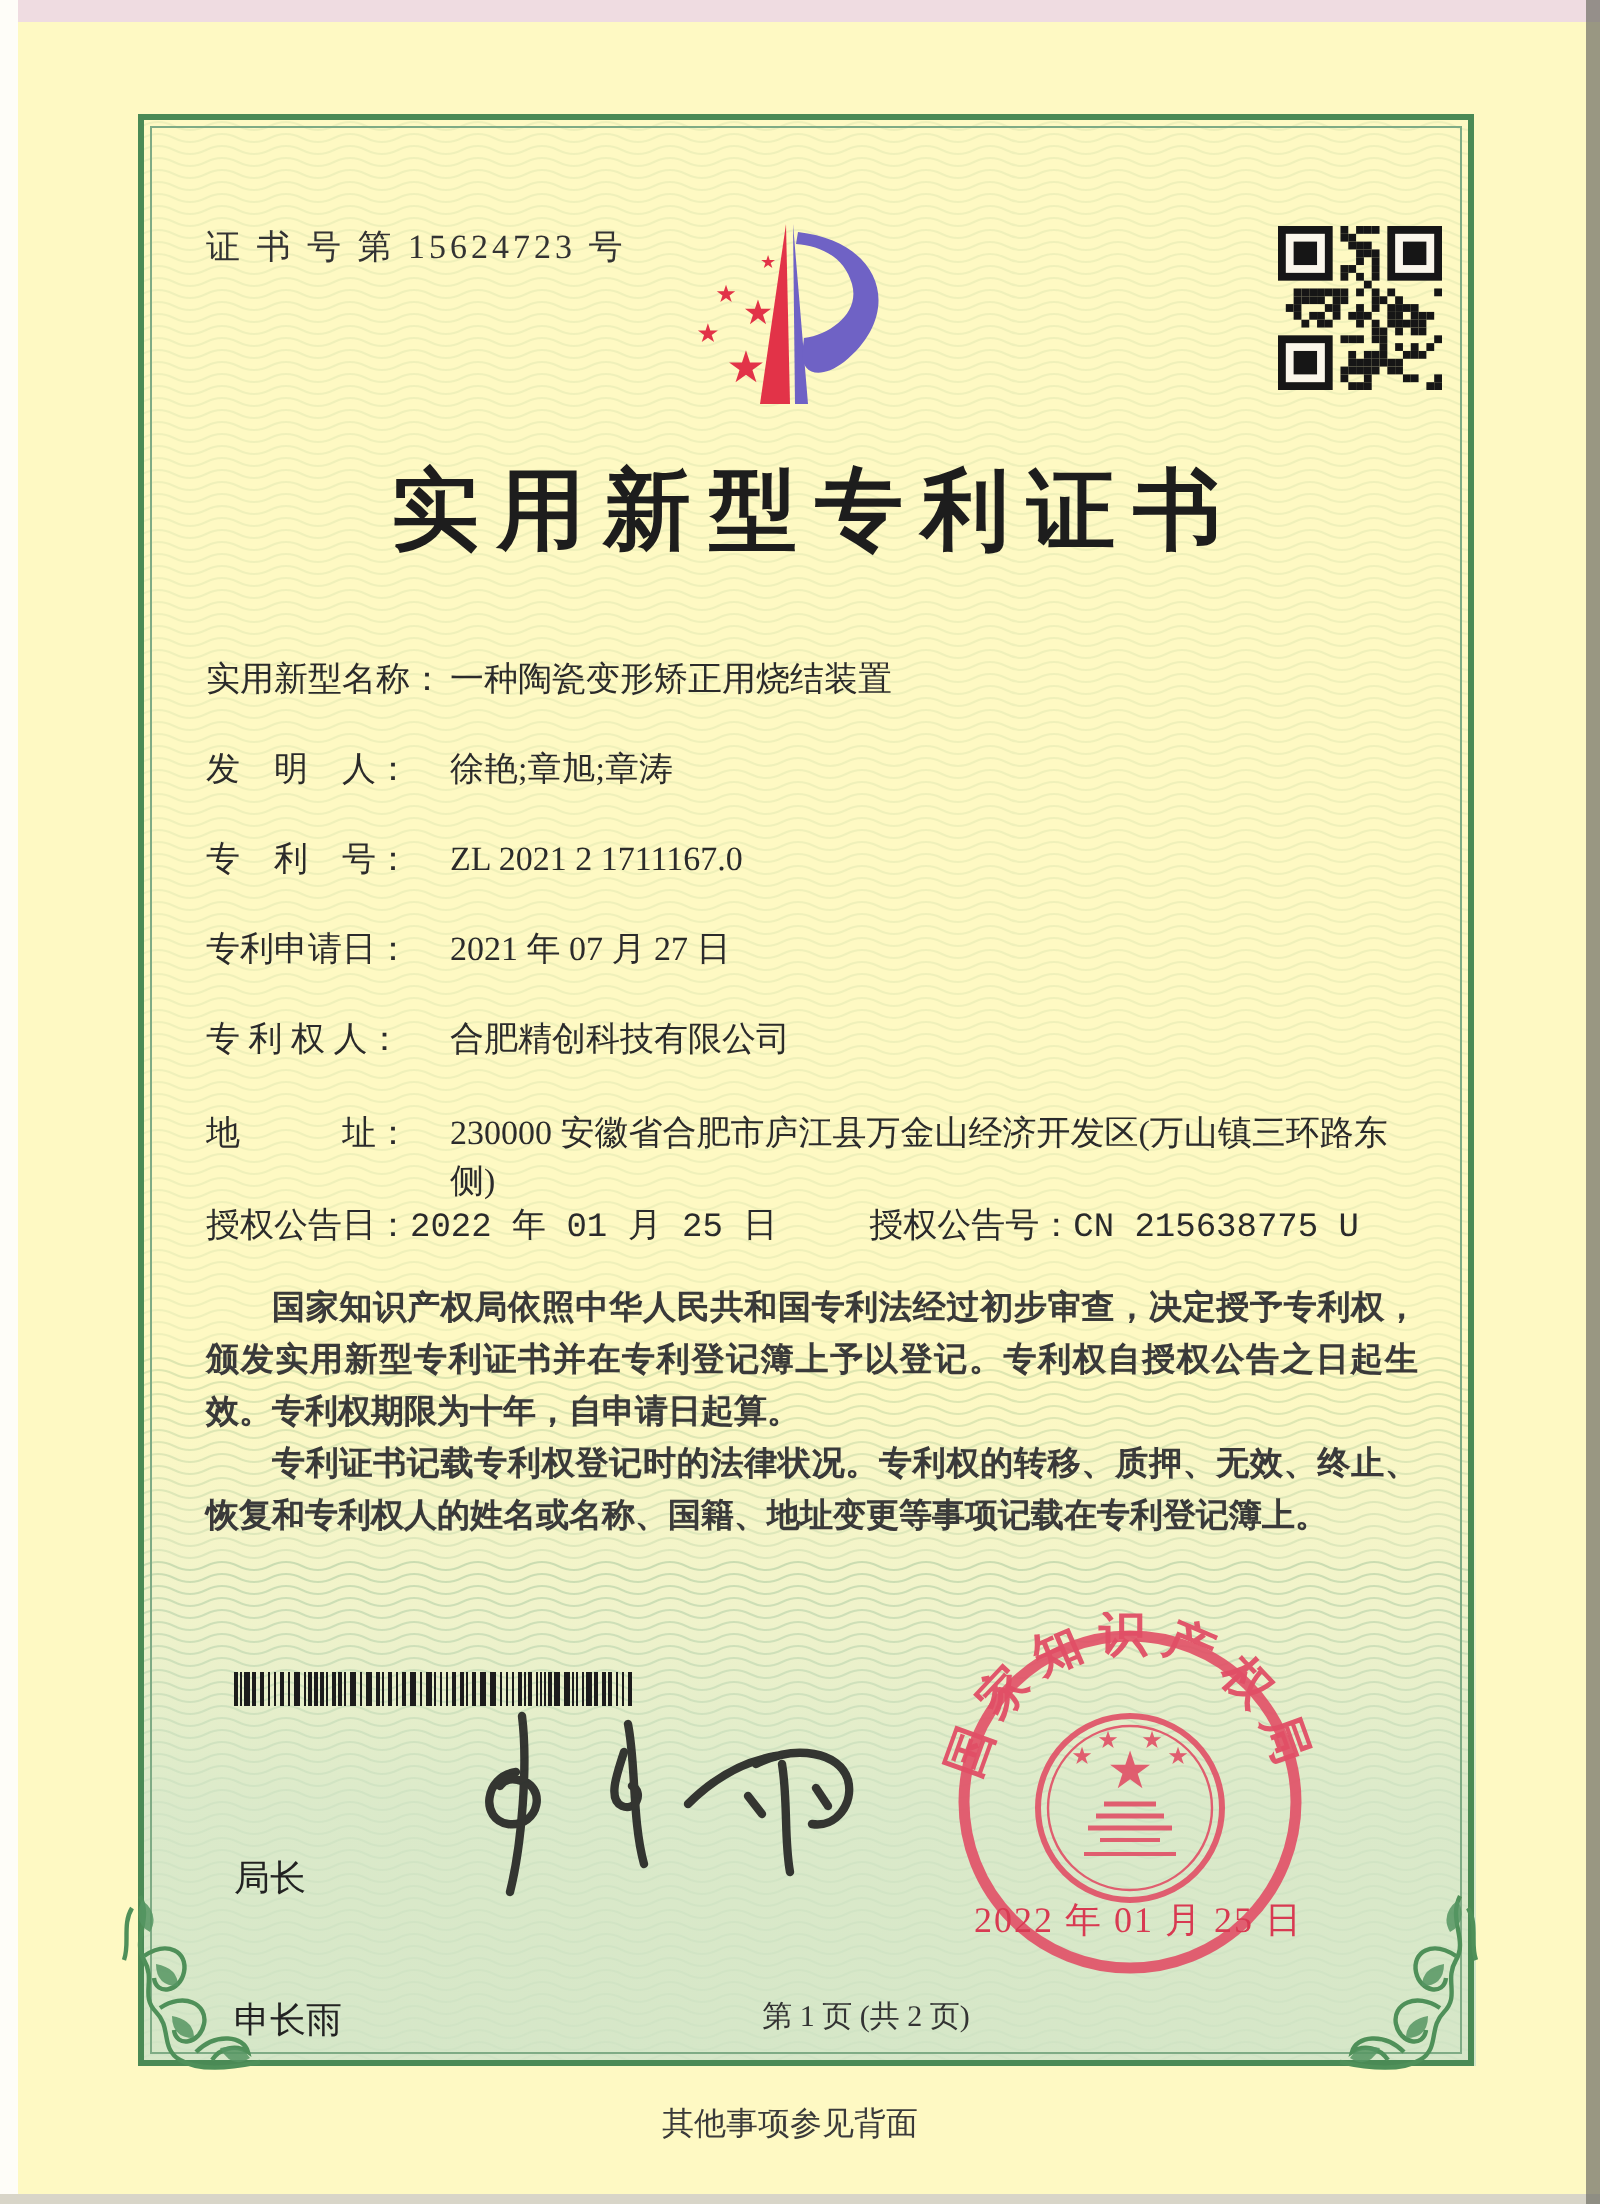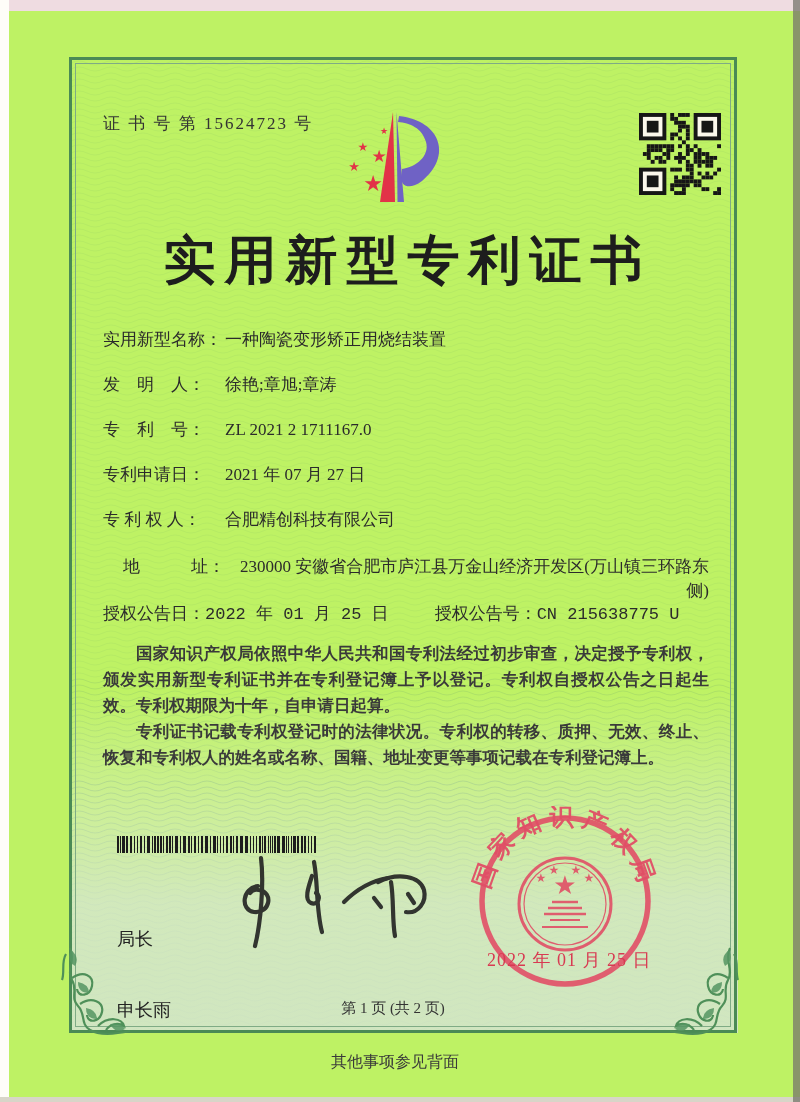"证 书 号 第 15624723" .page { background: #bef264 -> #fef9c3 }
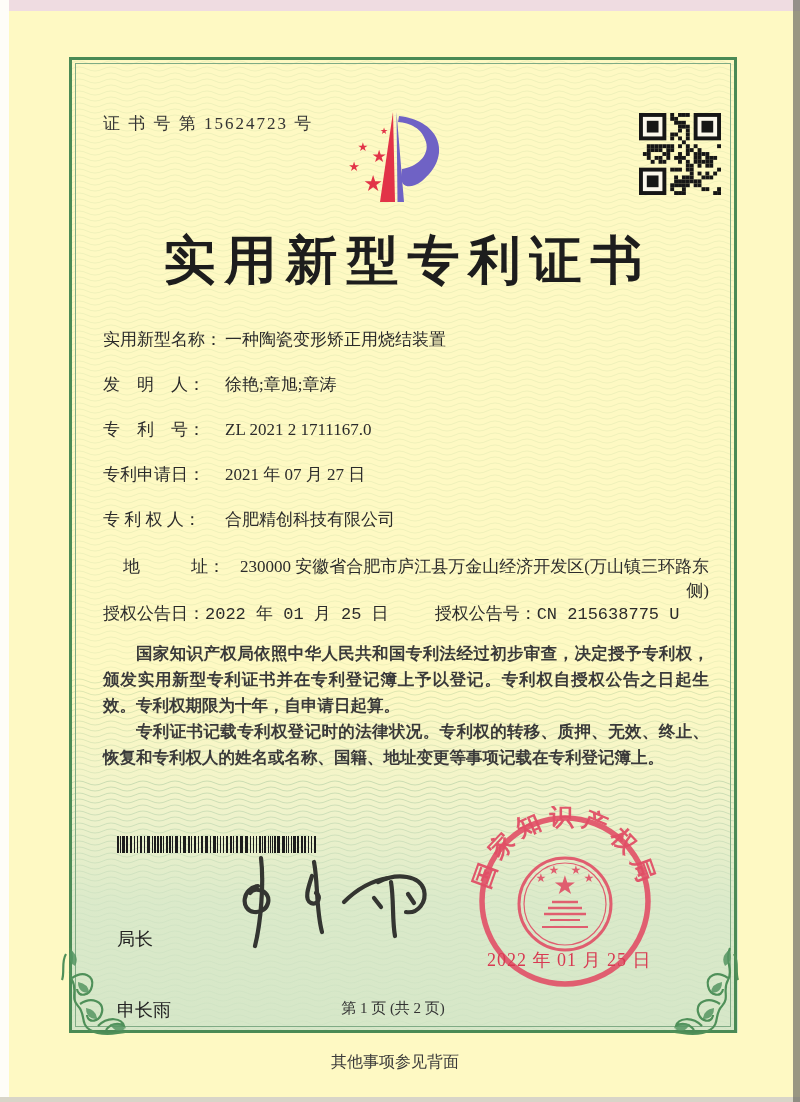"实用新型专利证书" .title { font-size: 52px -> 44px }
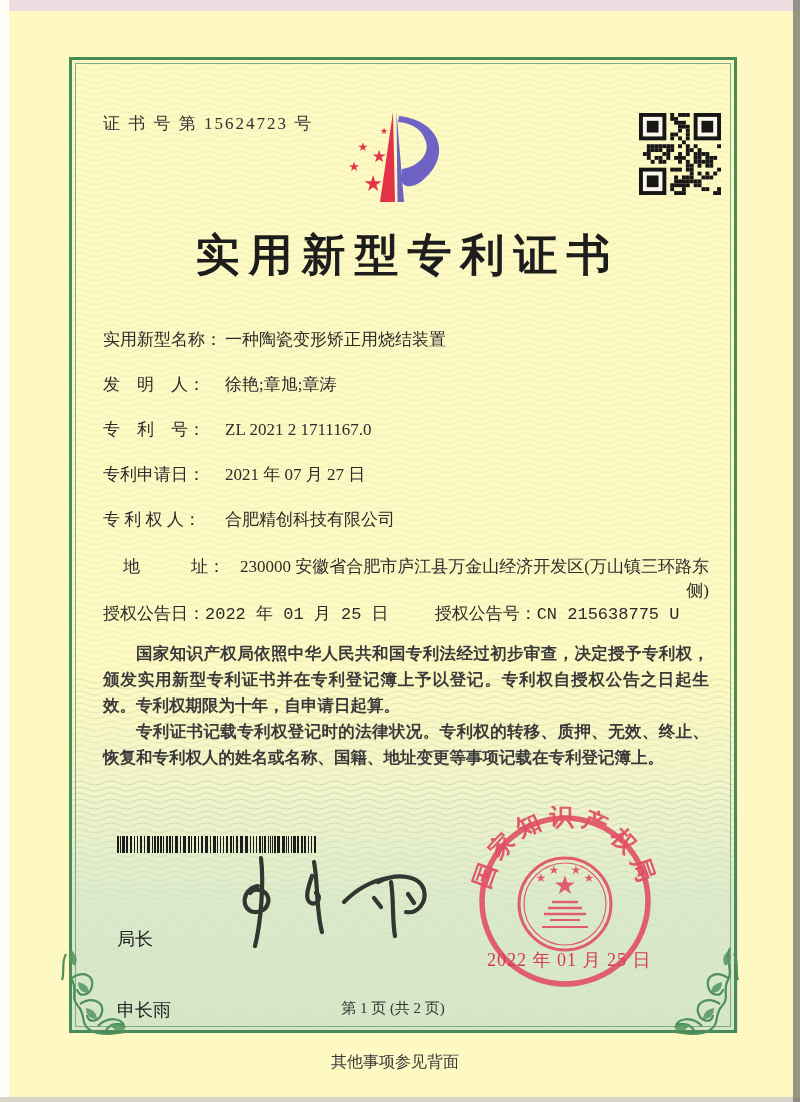"地 址：" .row-addr { text-align: right -> none }
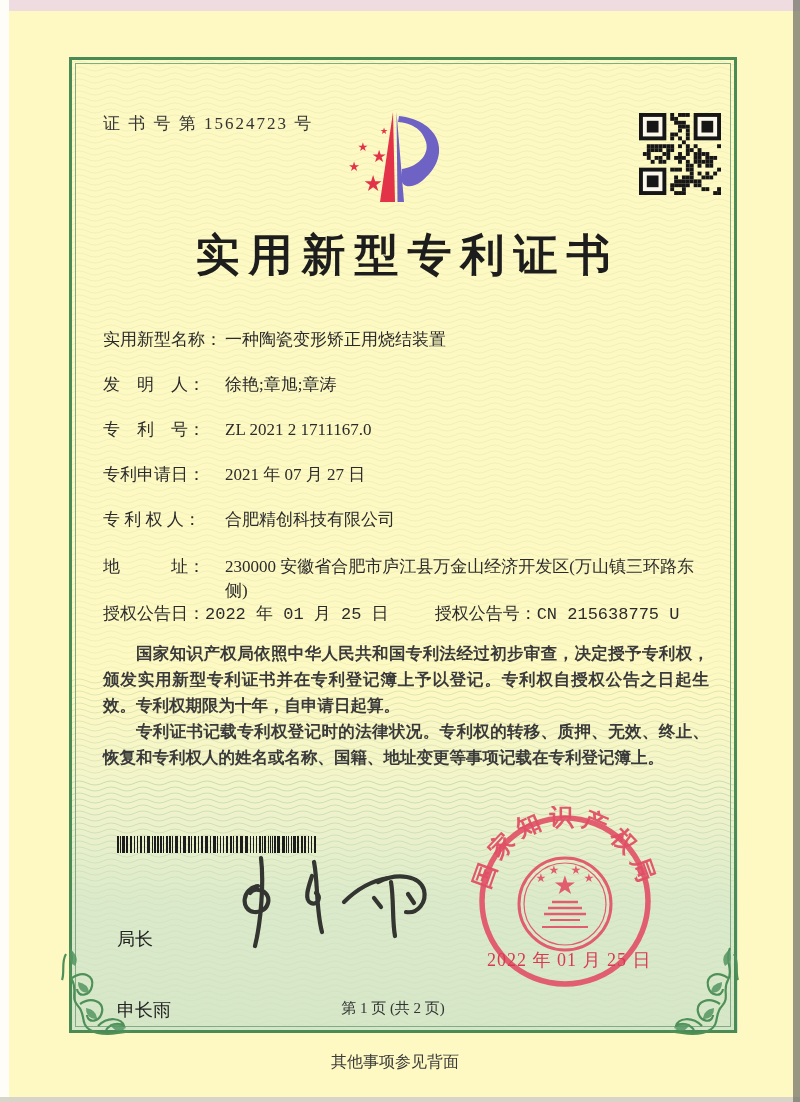"第 1 页 (共 2" .page-no { padding-left: none -> 40px }
